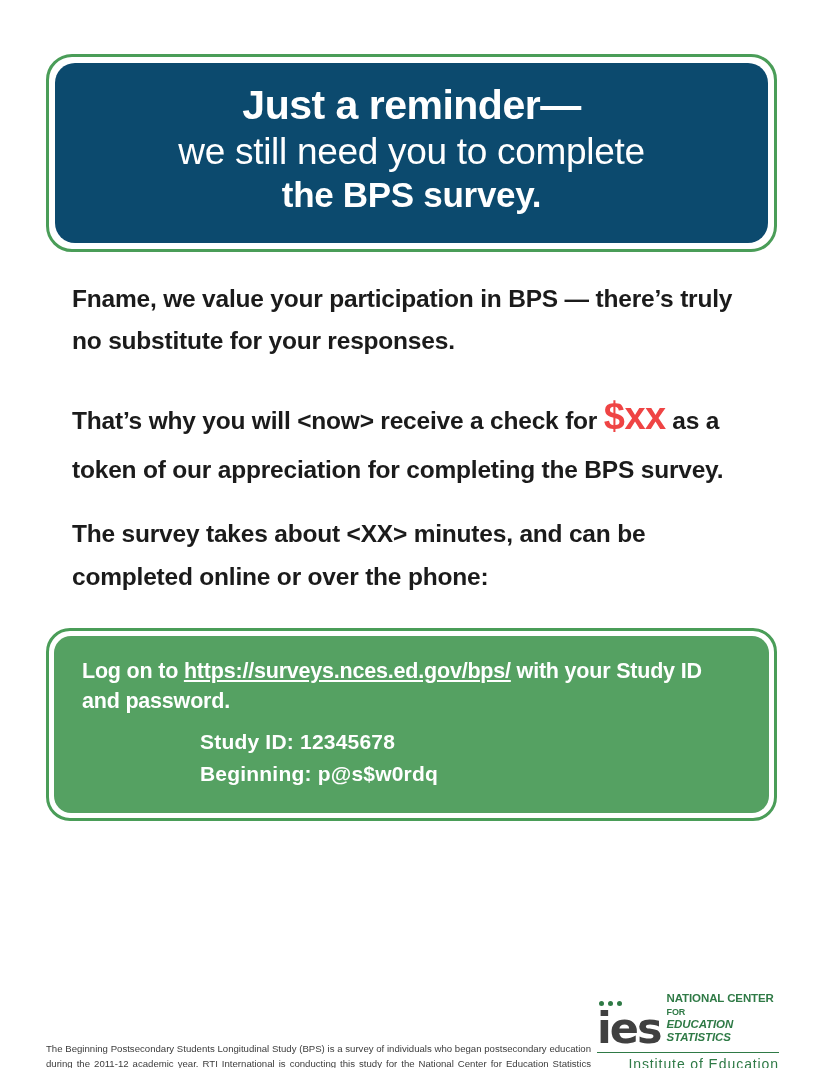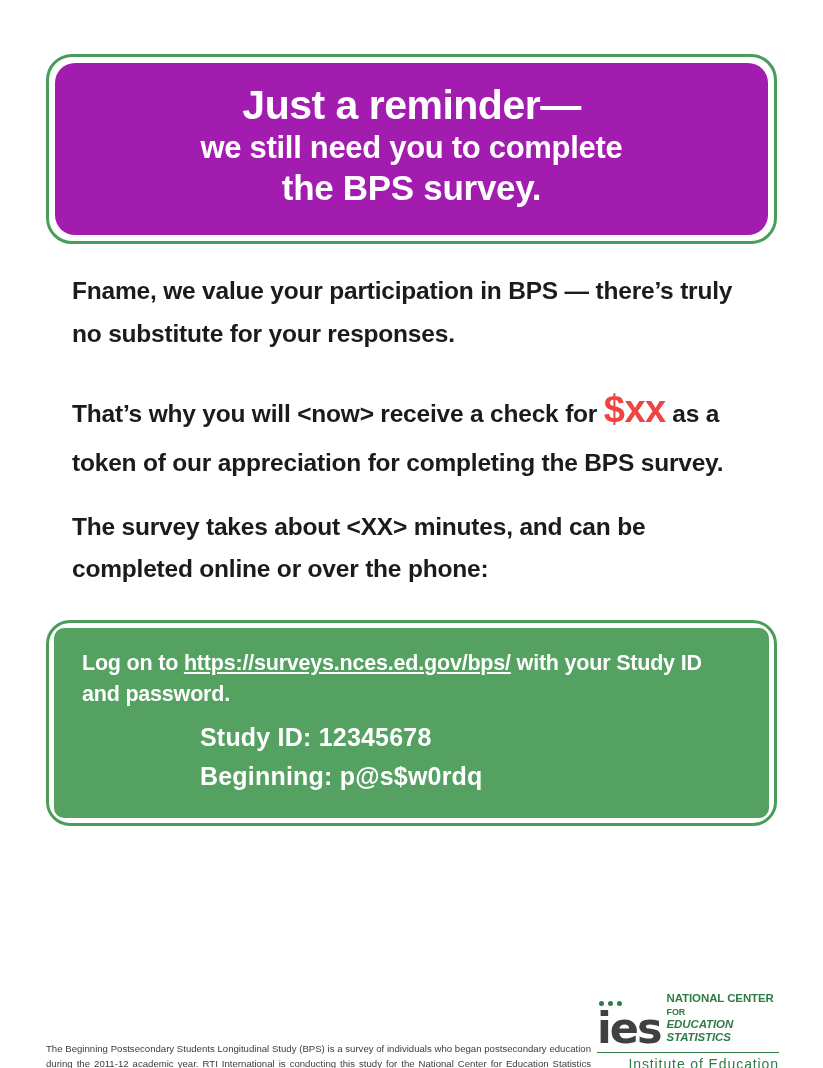"Just a reminder—" .banner-inner { background: #a21caf -> #0c4a6e }
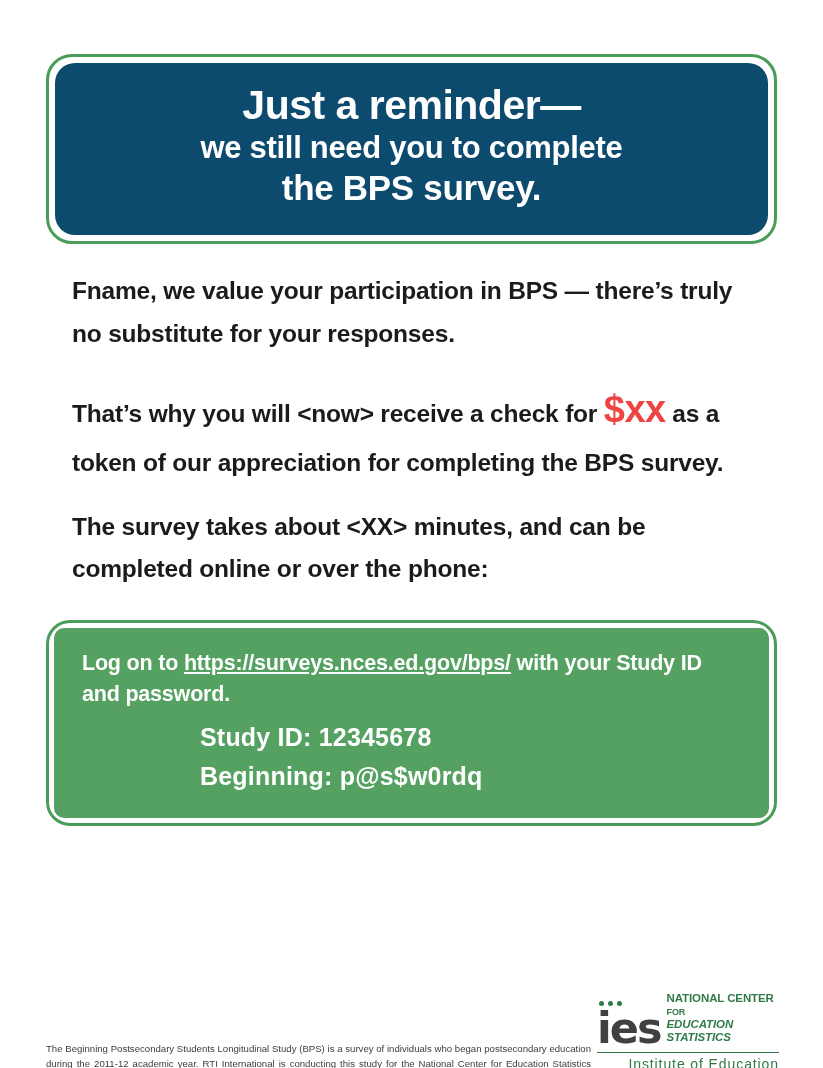"we still need you to" .banner-line2 { font-size: 31px -> 37px; font-weight: bold -> normal }
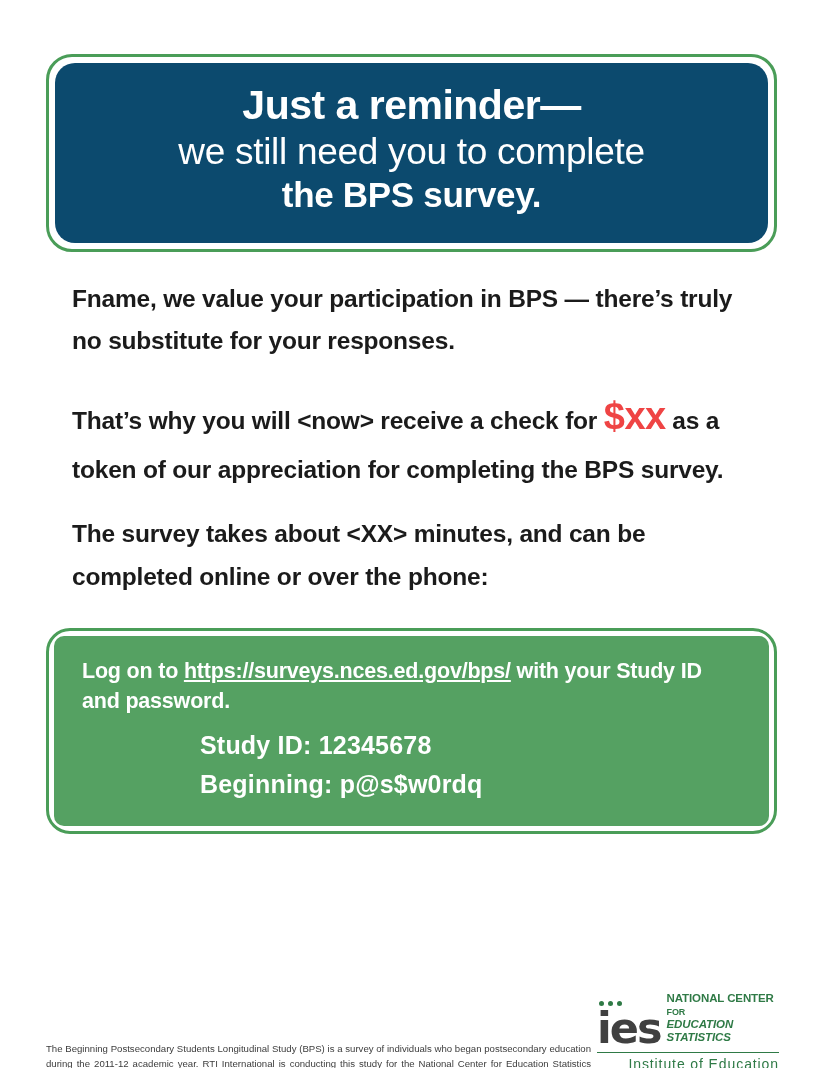"Log on to" .box-inner { border-radius: 10px -> 17px }
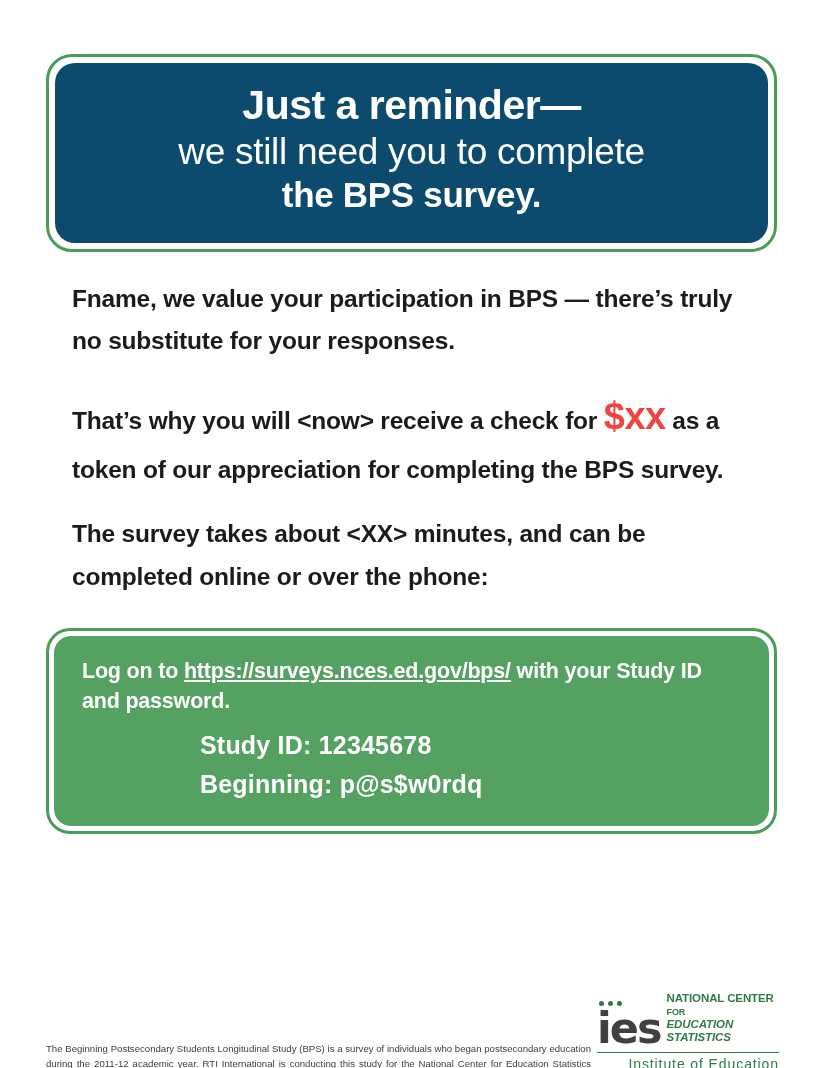"Study ID: 12345678" .cred-row { font-size: 25px -> 21px }
